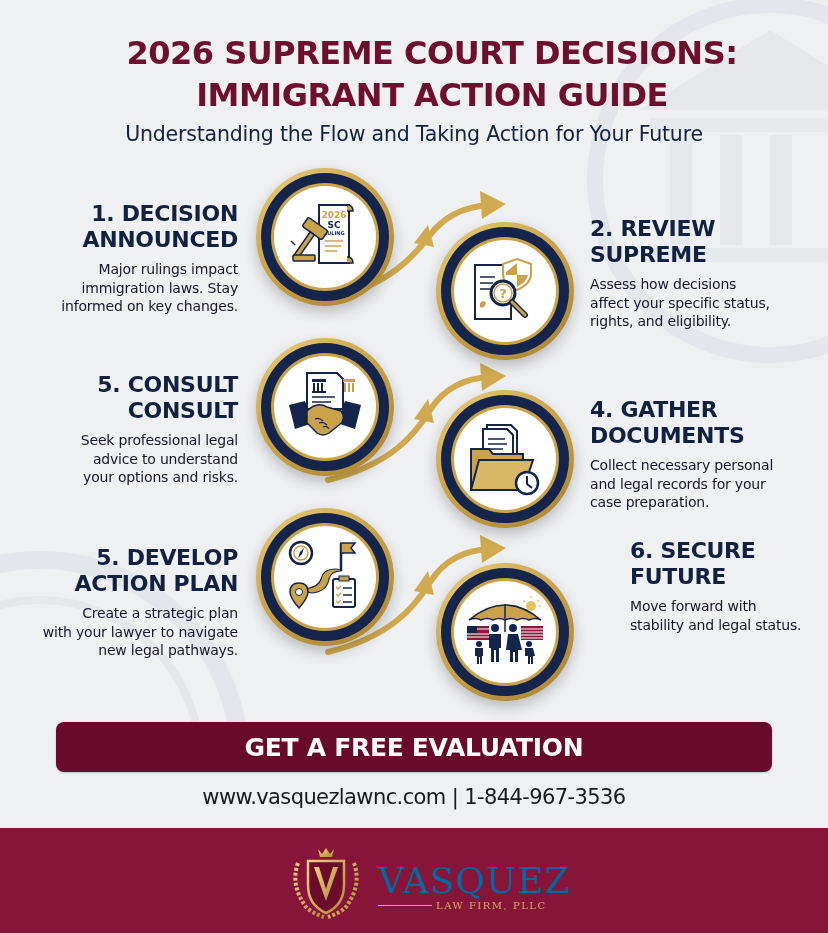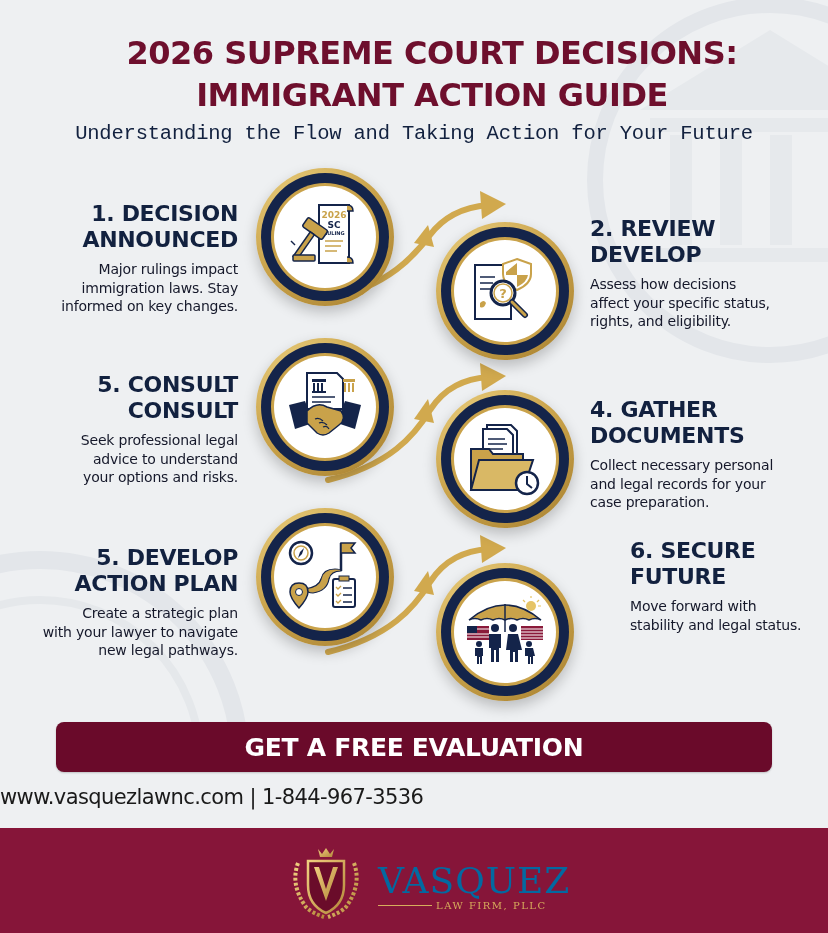"Understanding the Flow and Taking" .subtitle { font-family: Liberation Mono, monospace -> none }
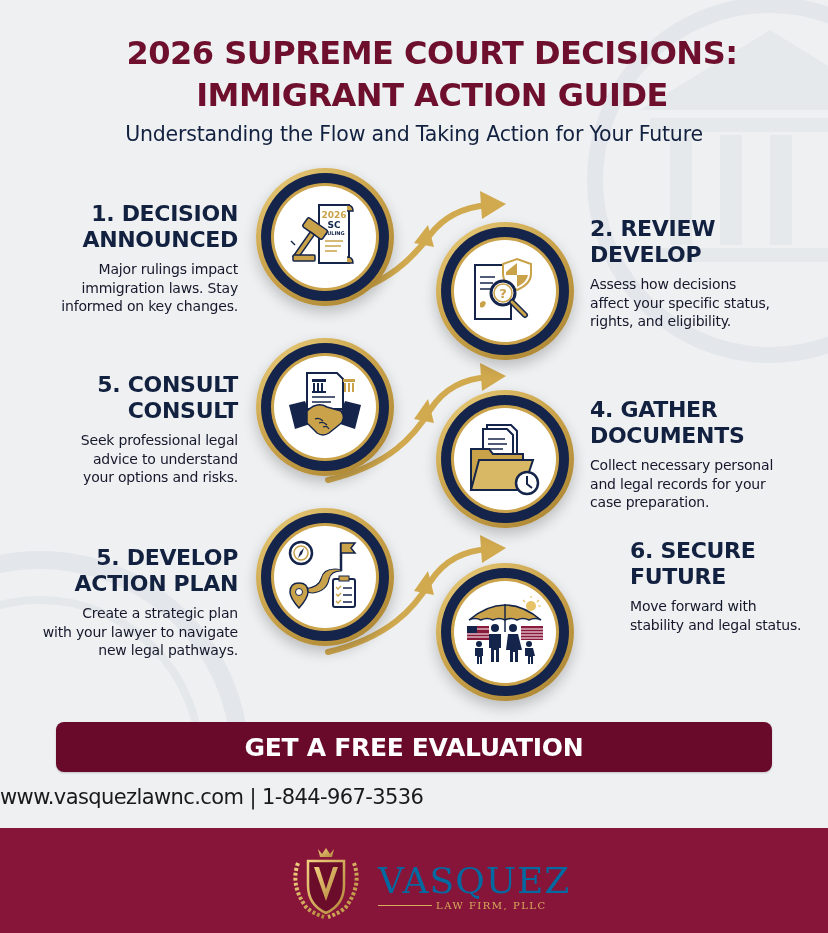"DEVELOP" div { text: DEVELOP -> SUPREME }
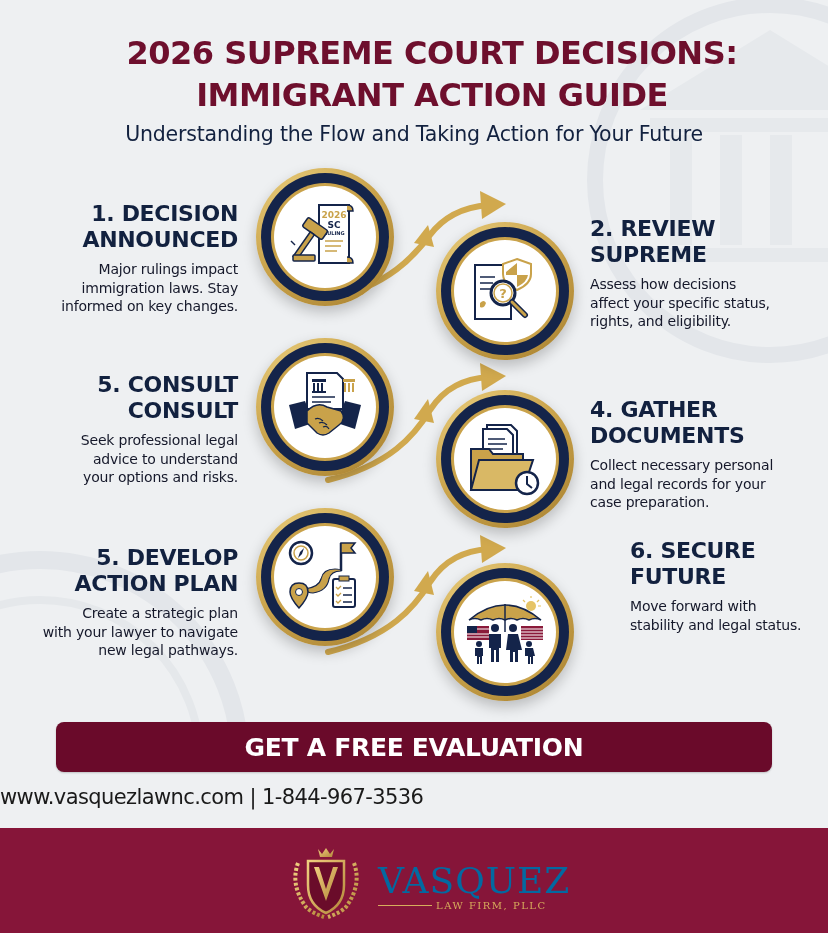"www.vasquezlawnc.com | 1-844-967-3536" .contact { text-align: left -> center }
